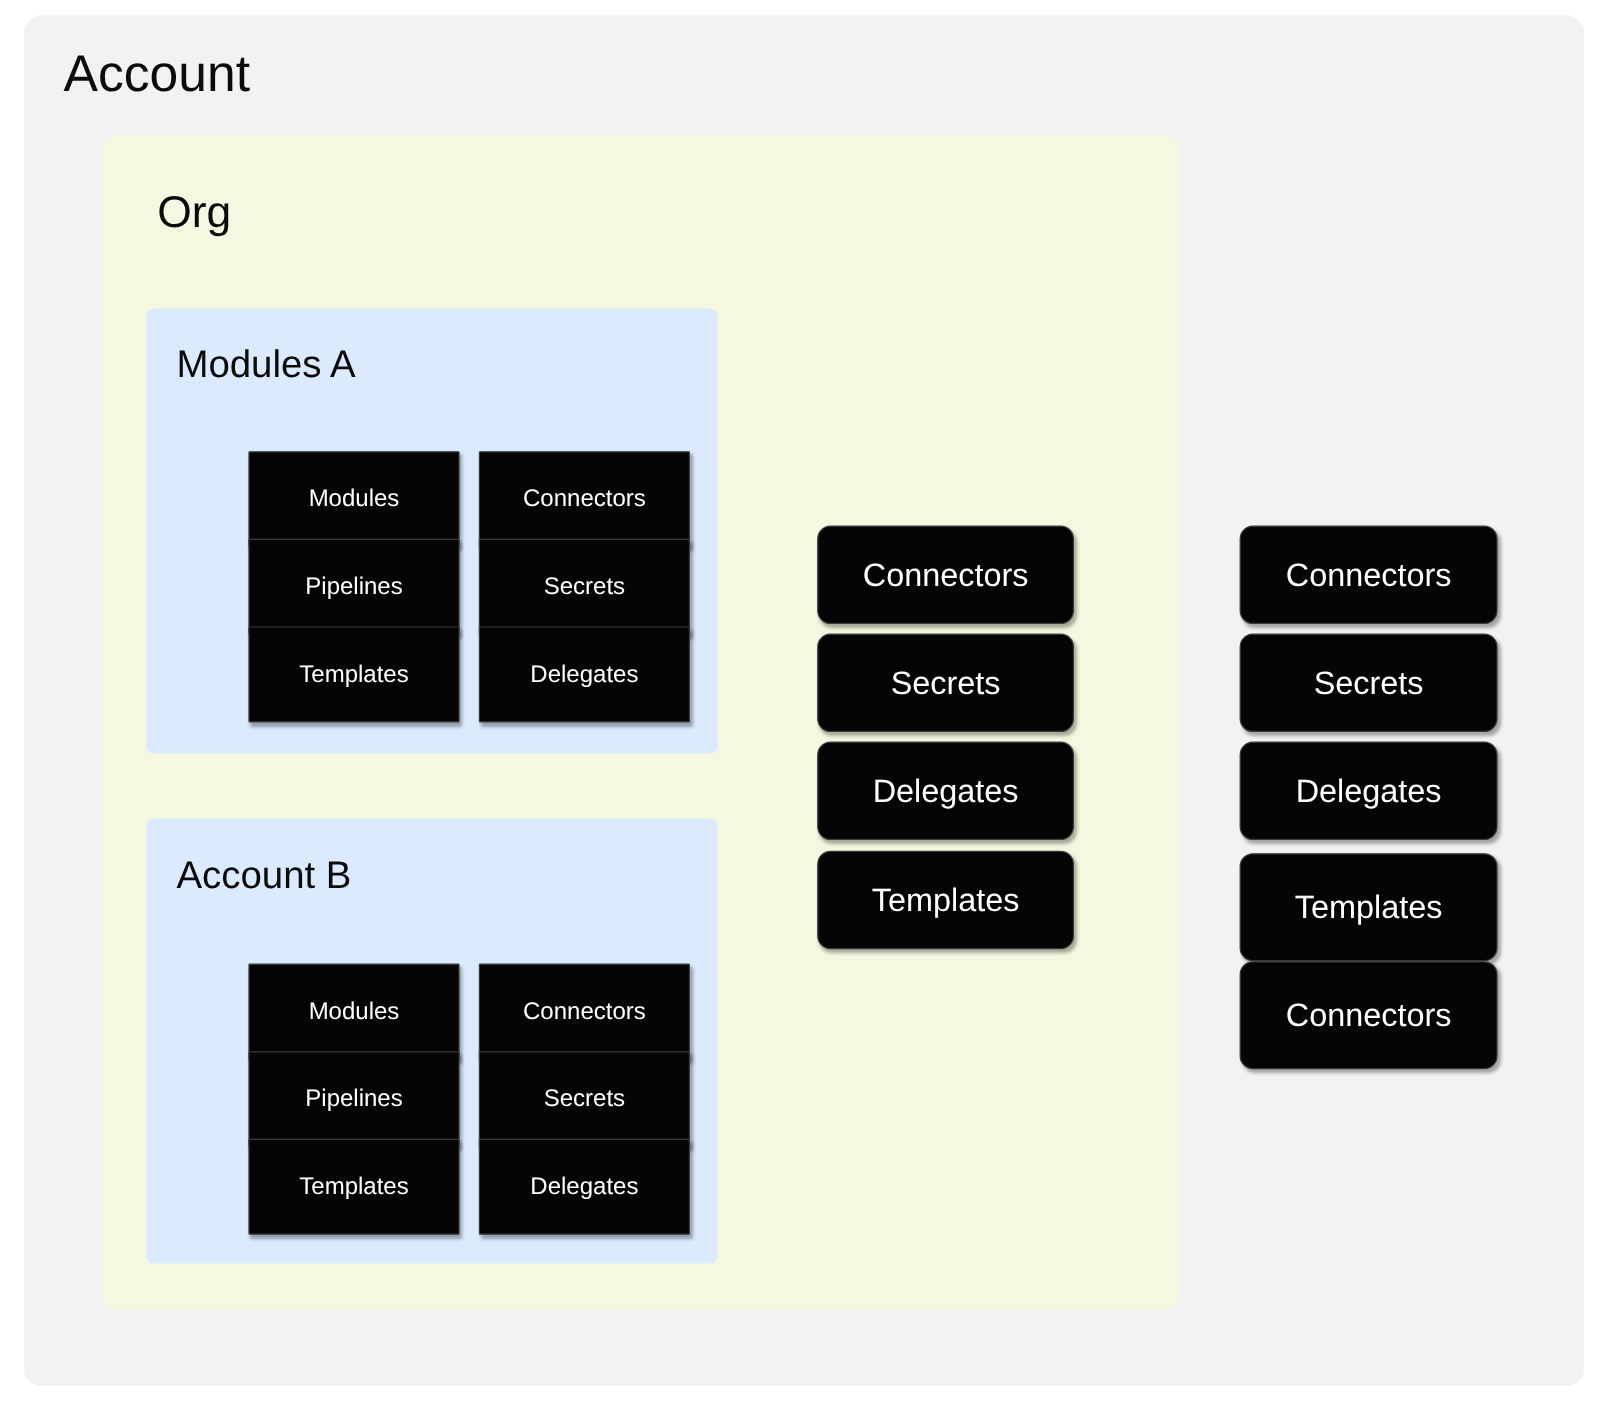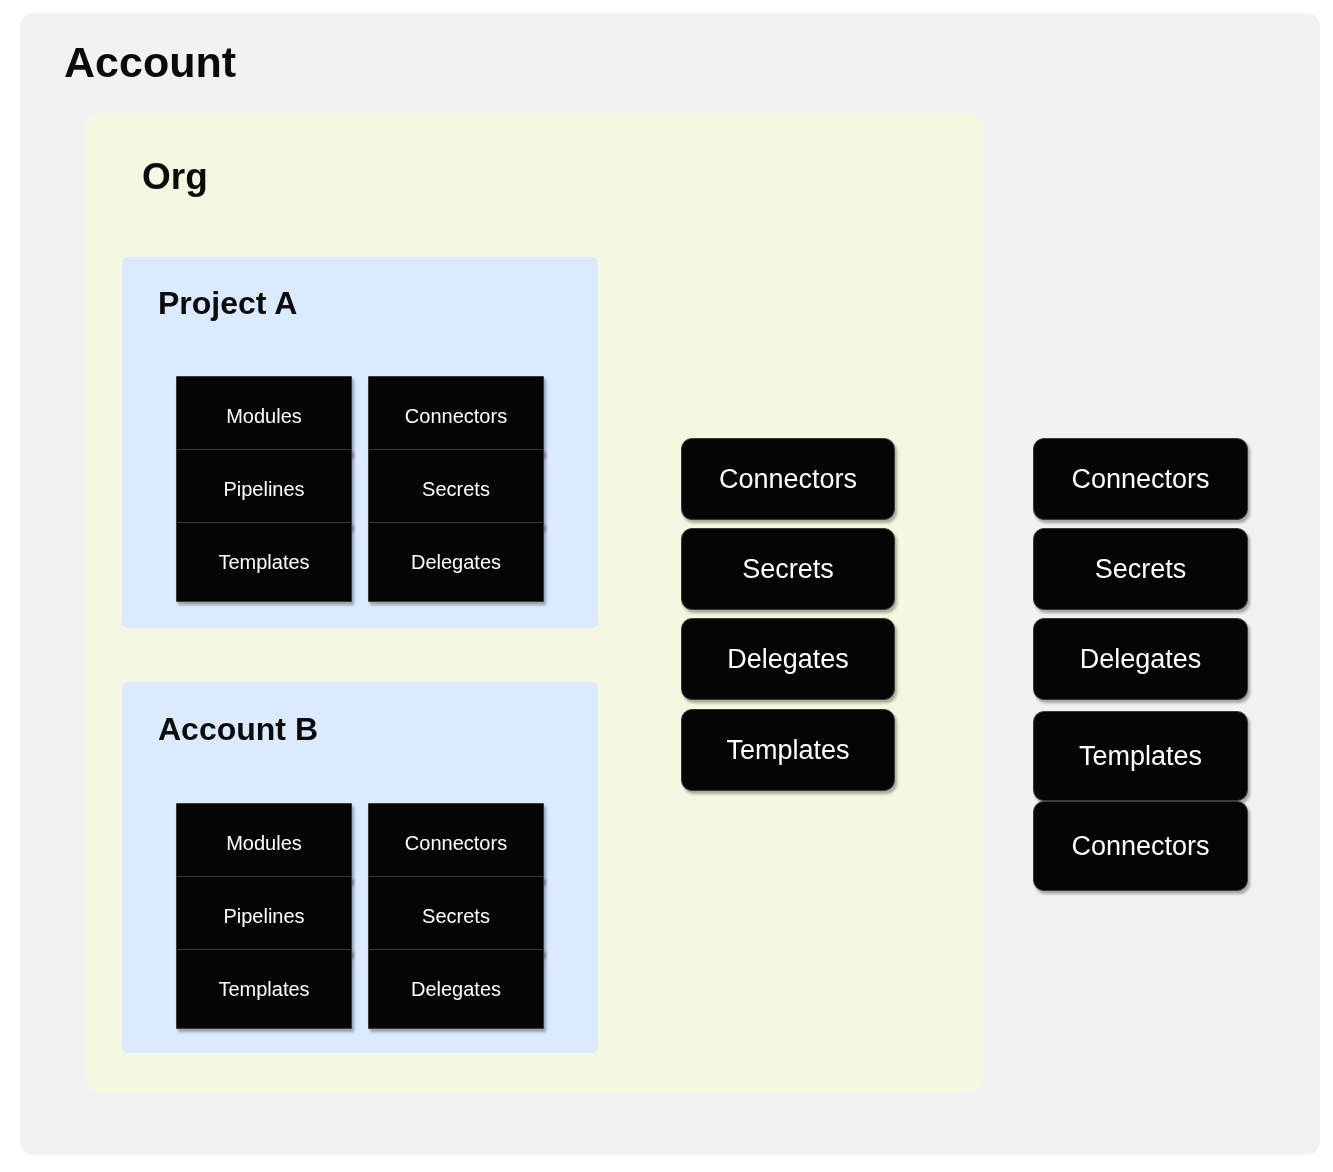"Account" .title { font-weight: 700 -> 400; margin-left: 11px -> none }
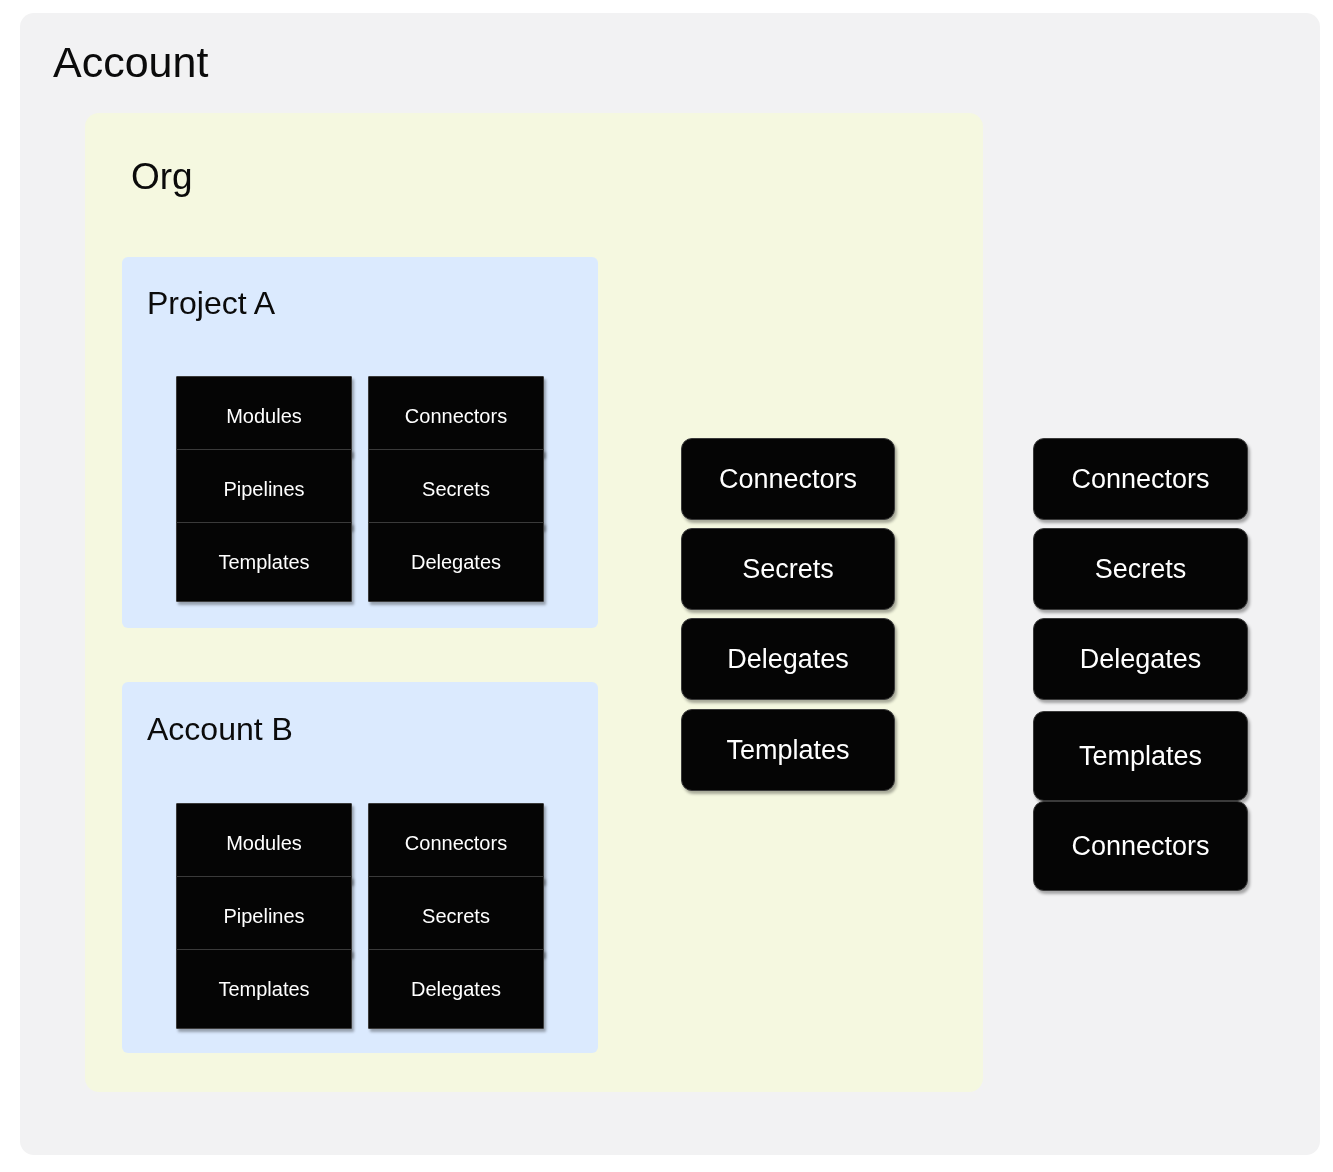"Project A" div.title { text: Project -> Modules }
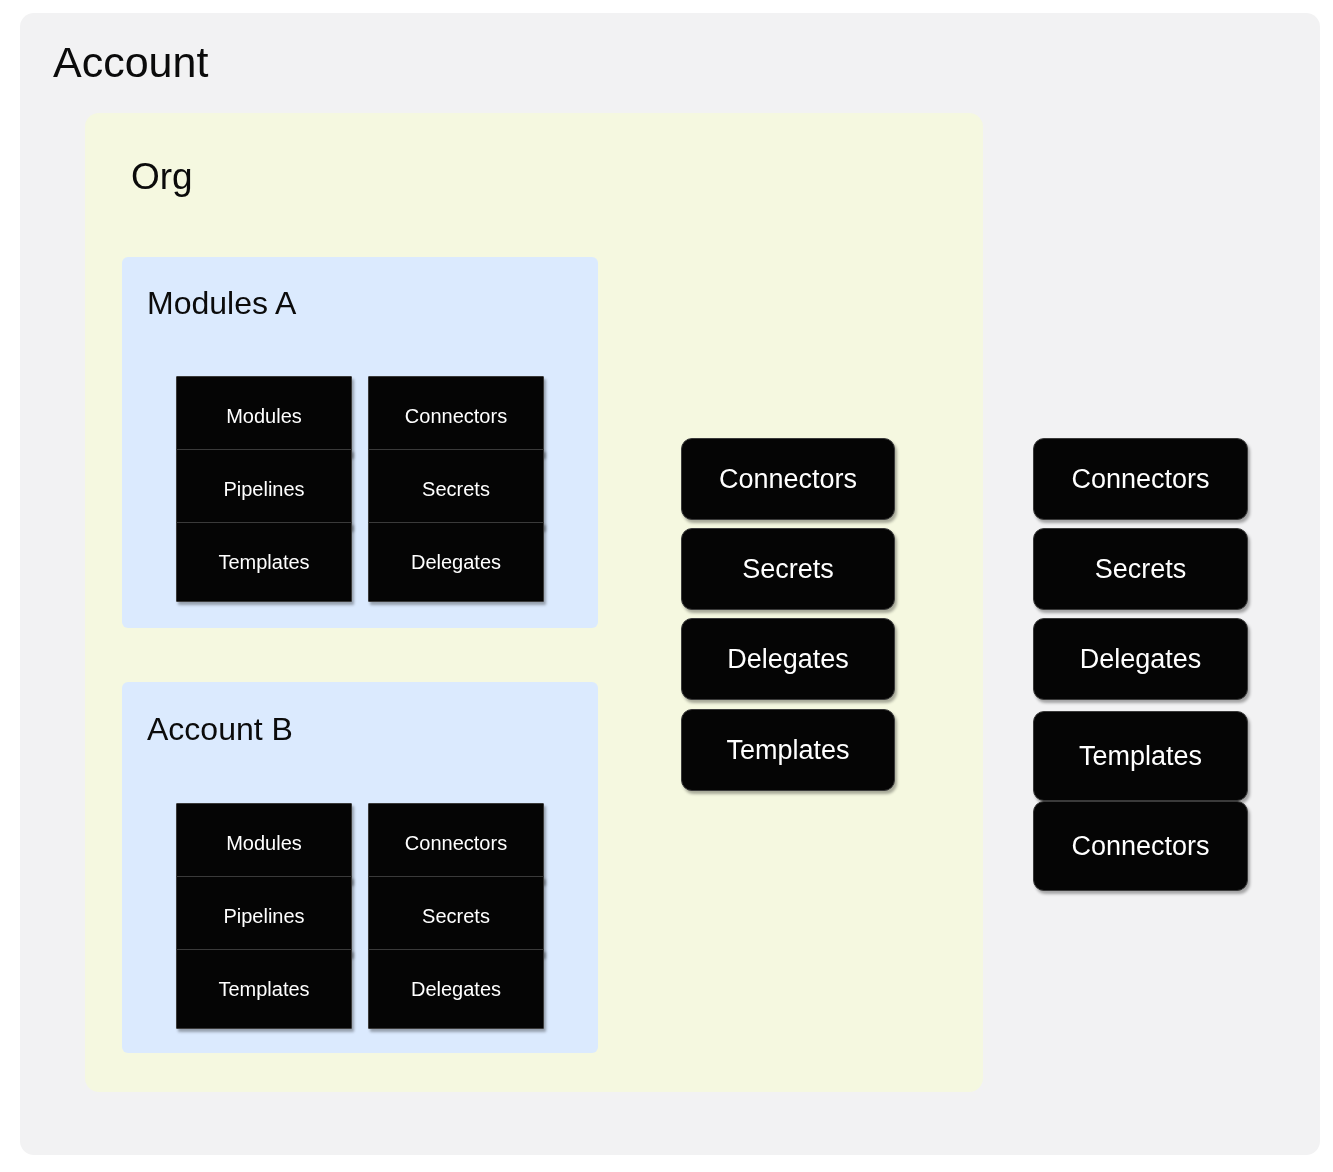"Modules" .chip-project { margin-left: none -> 31px }
